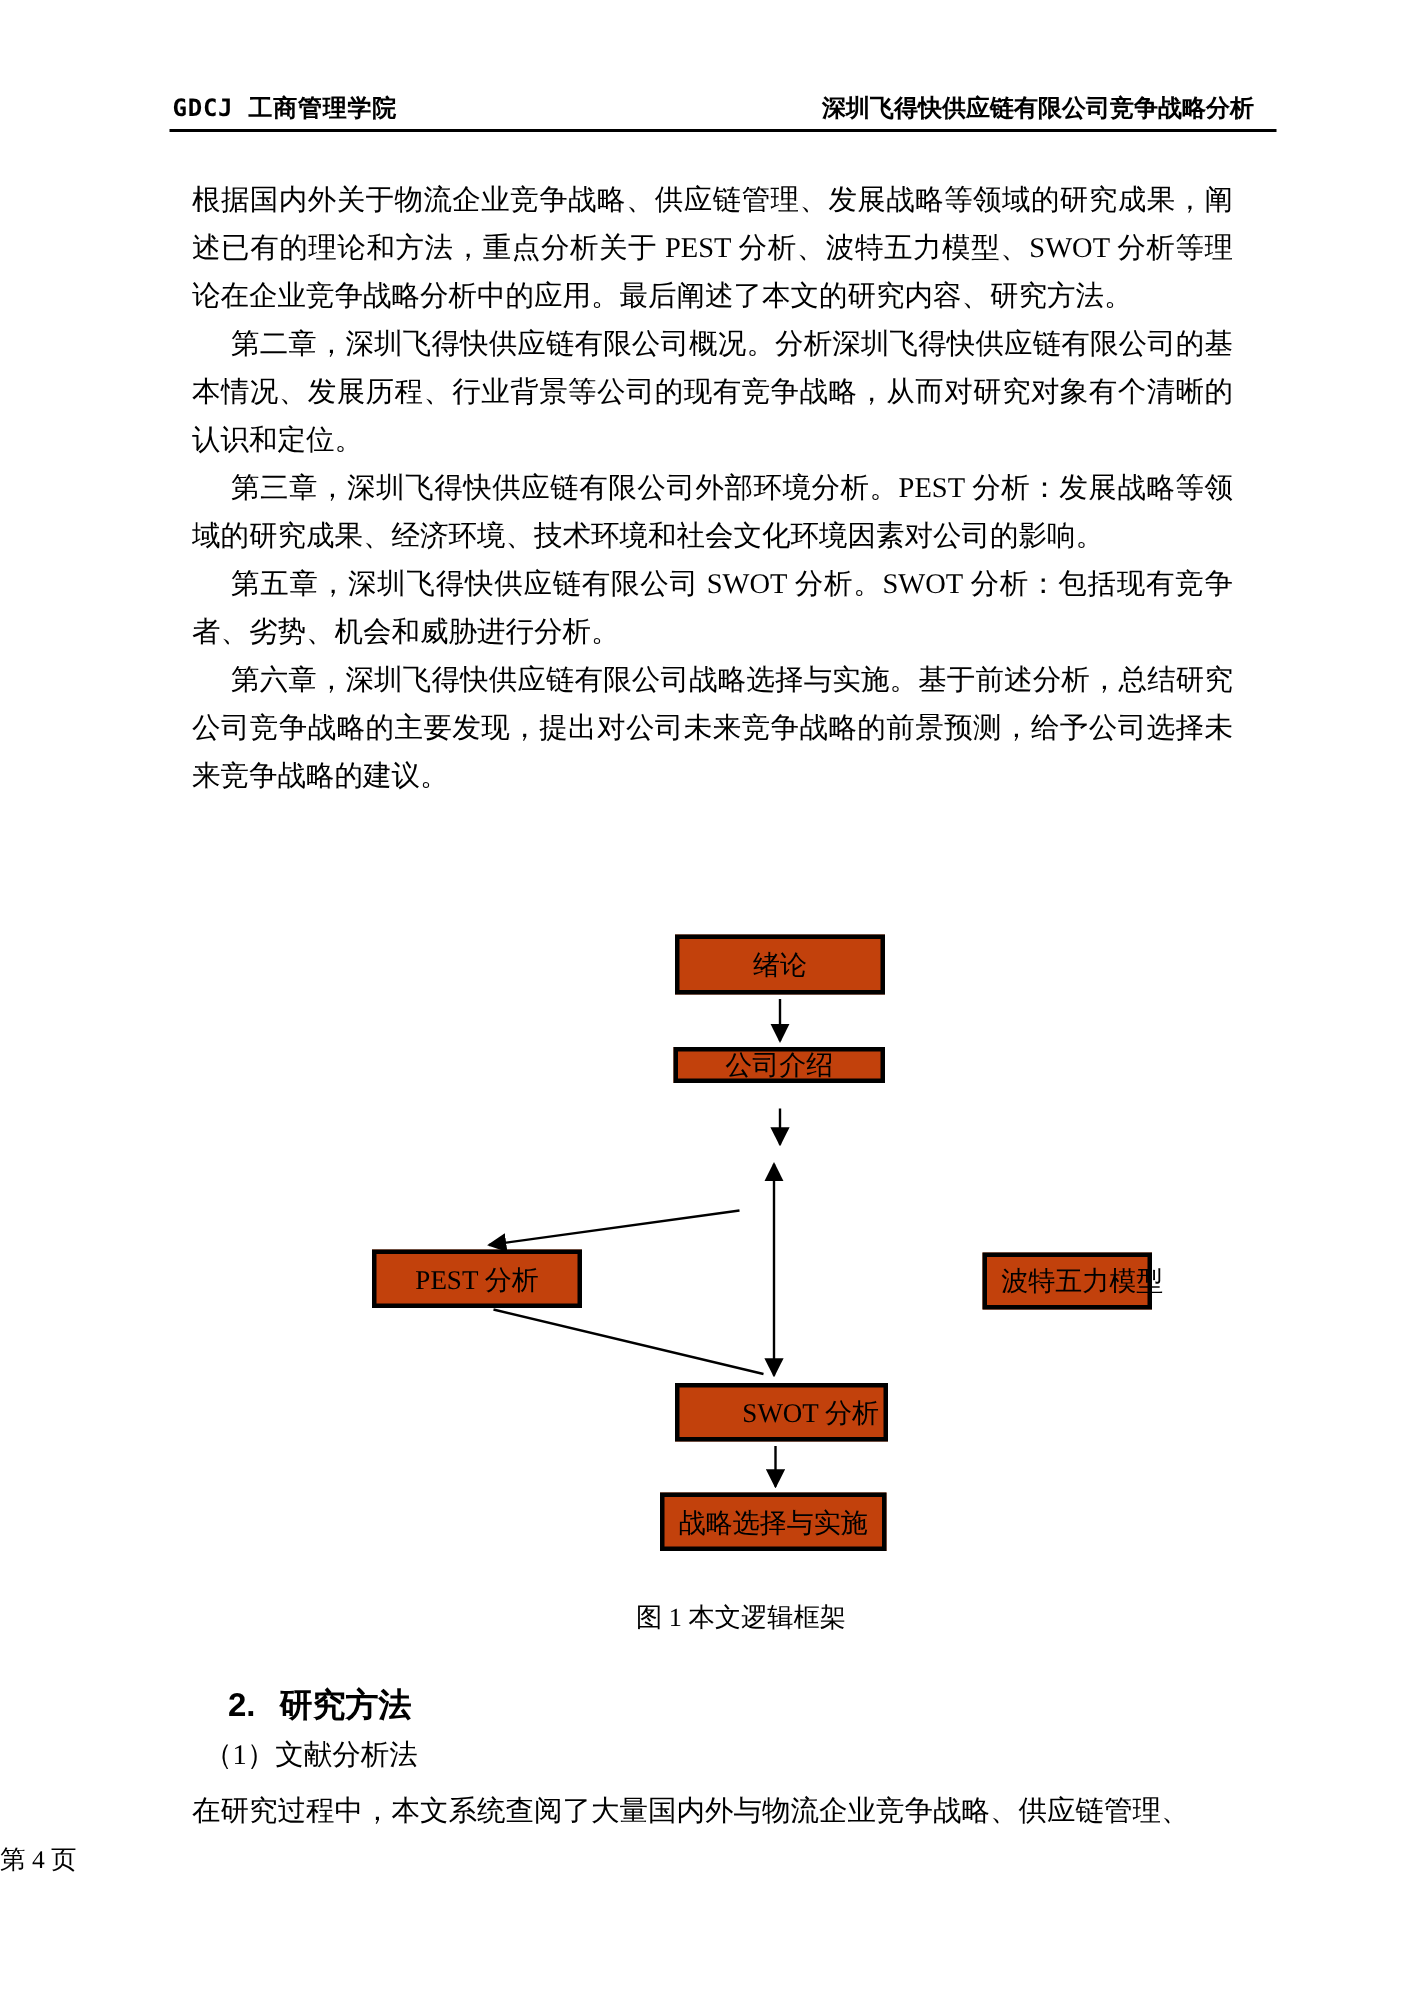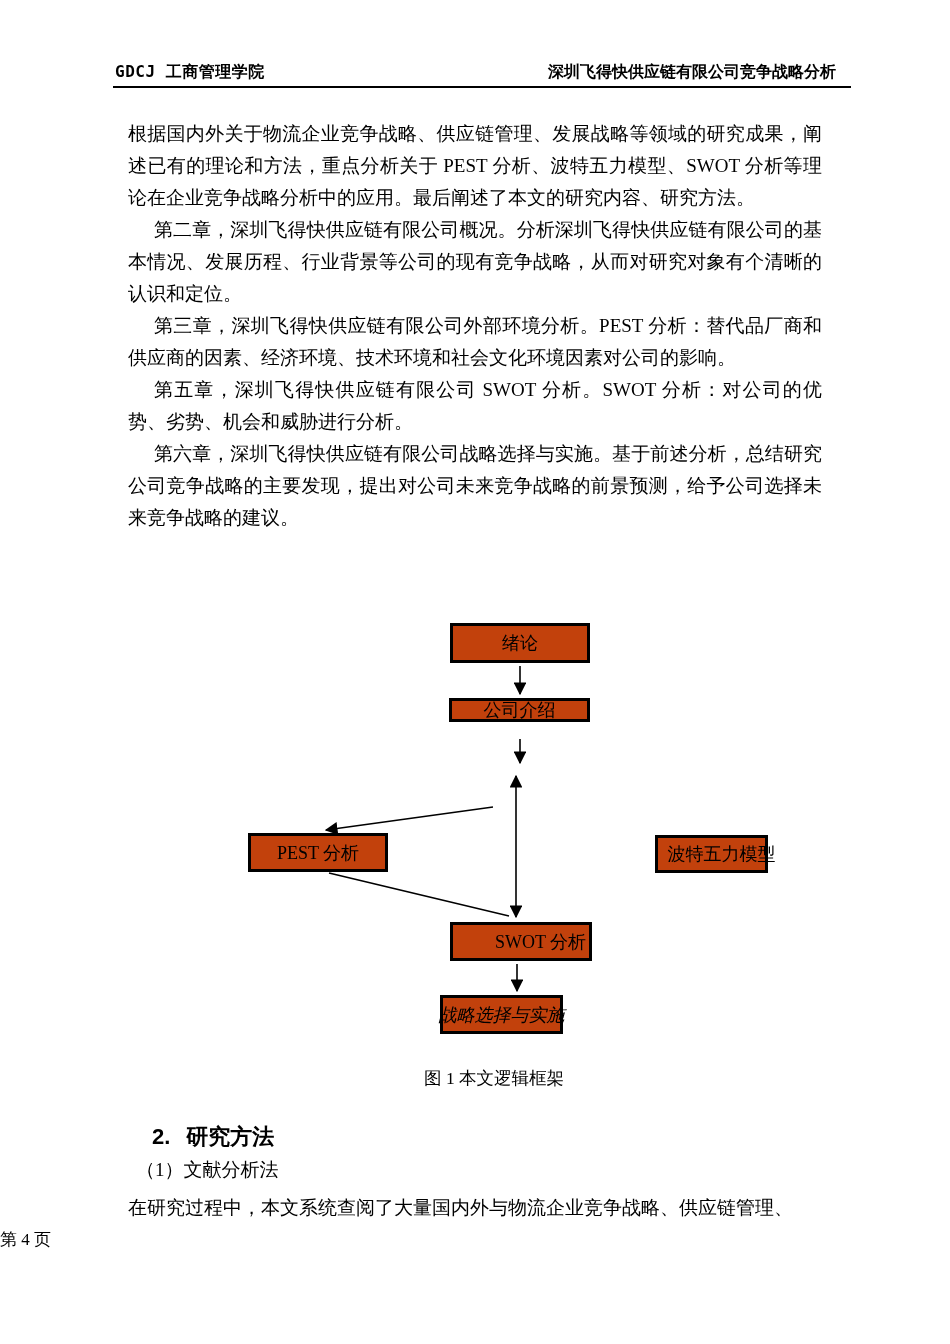"第三章，深圳飞得快供应链有限公司外部环境分析。PEST" p.indent { text: 替代品厂商和供应商的因素 -> 发展战略等领域的研究成果 }
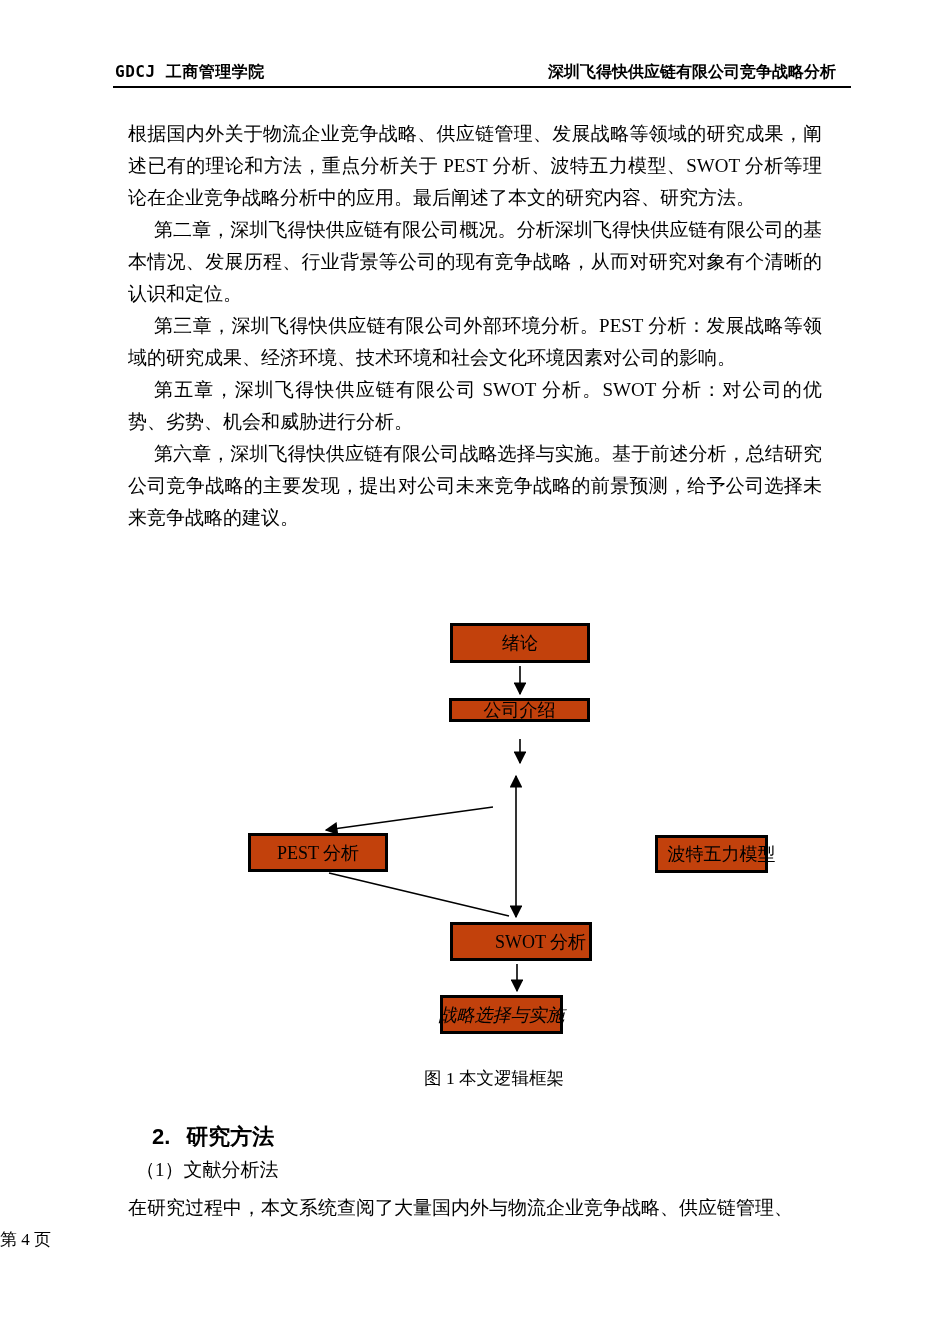"第五章，深圳飞得快供应链有限公司 SWOT 分析。SWOT" p.indent { text: 对公司的优势 -> 包括现有竞争者 }
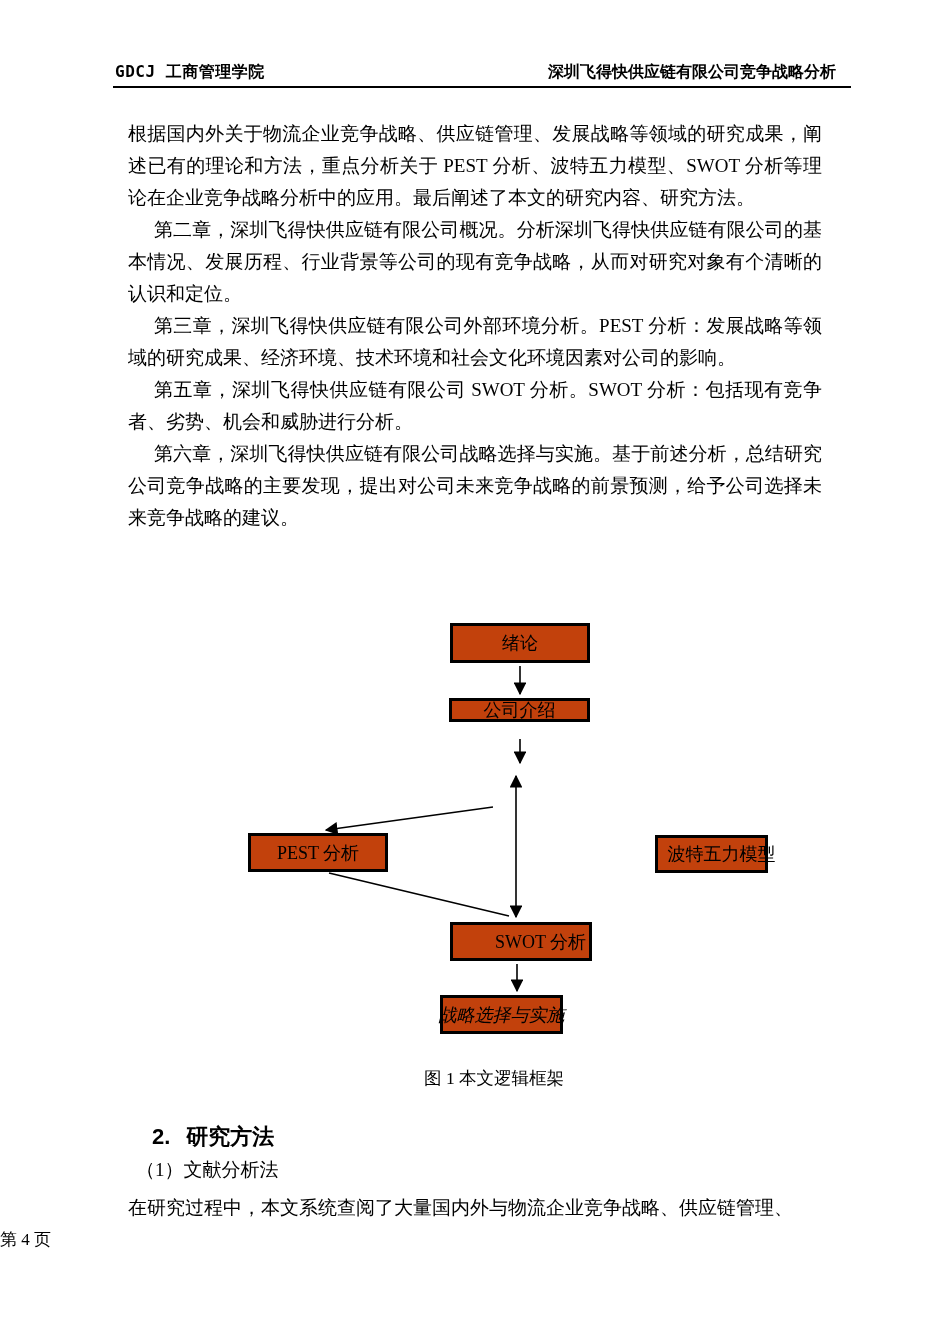"战略选择与实施" div.fnode { font-style: italic -> none; width: 123px -> 151px }
